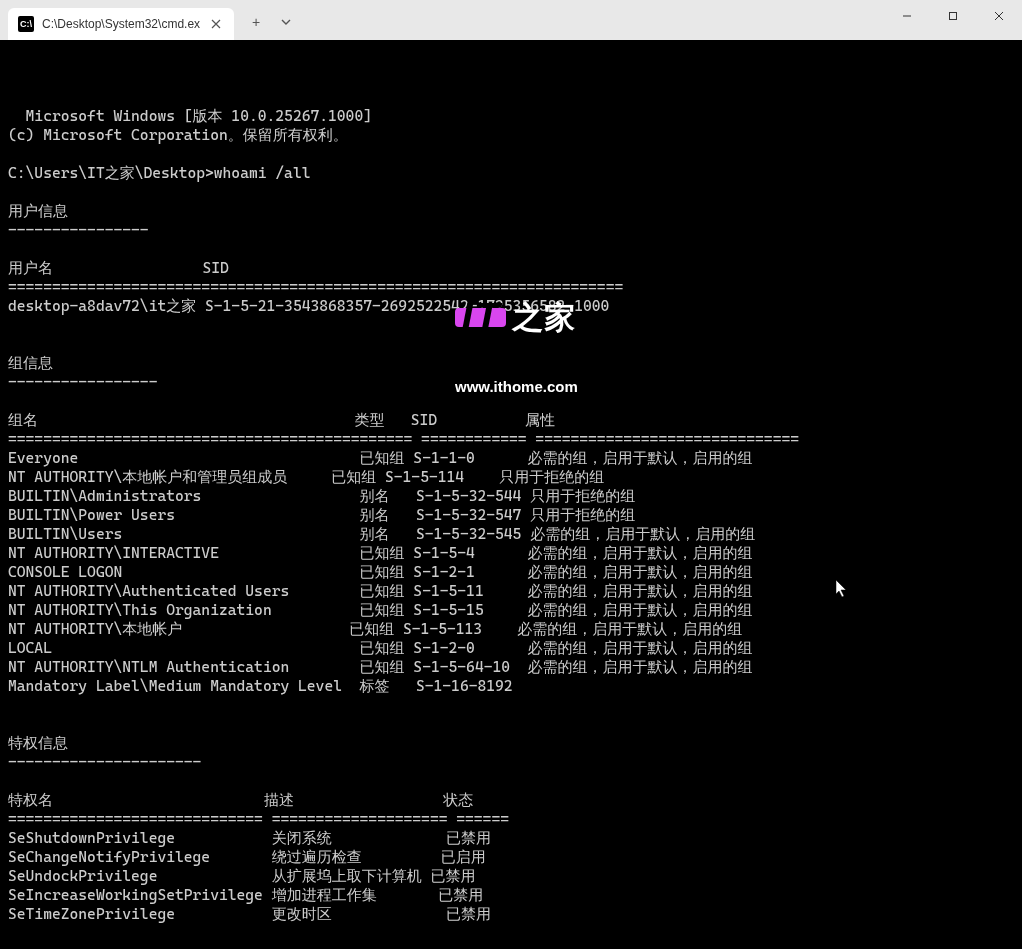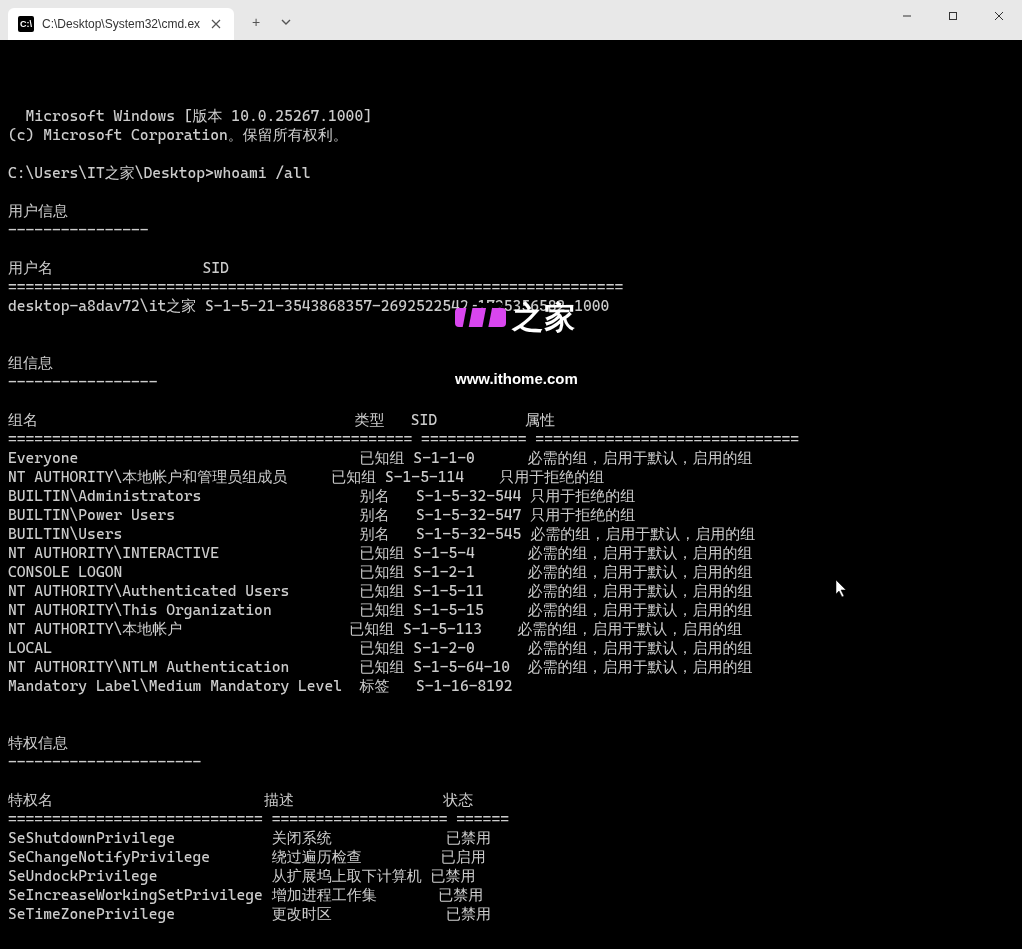"www.ithome.com" .wm-url { margin-top: 4px -> 12px }
